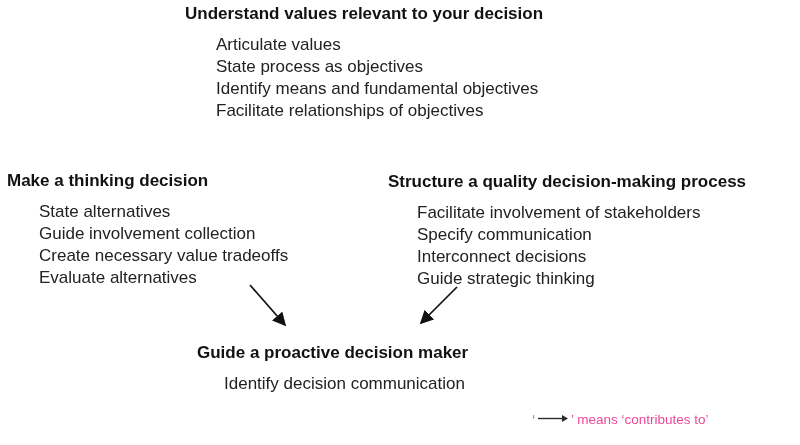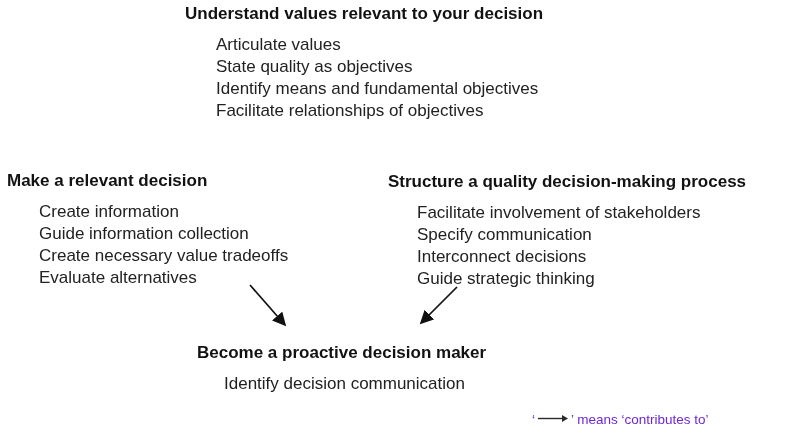"State quality as objectives" li { text: quality -> process }
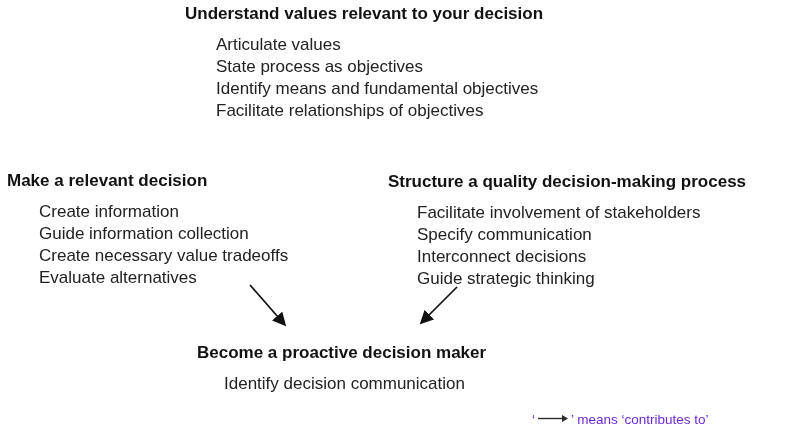"Make a relevant decision" h2 { text: relevant -> thinking }
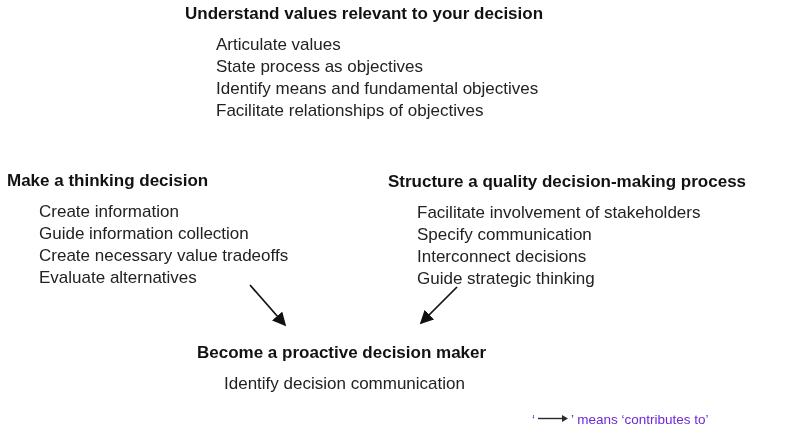"Create information" li { text: Create information -> State alternatives }
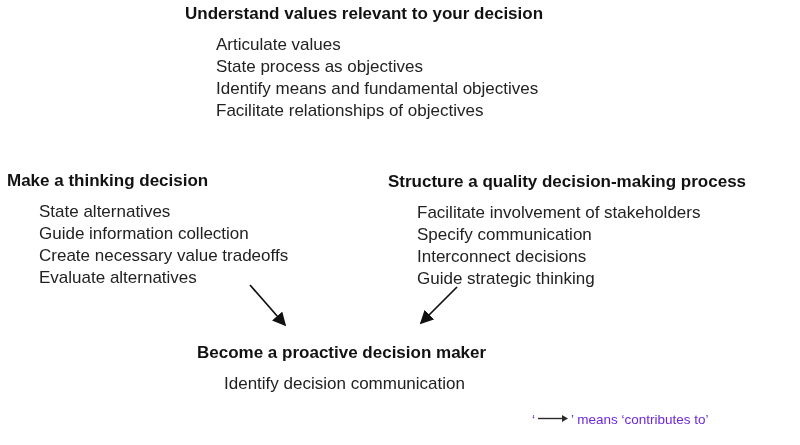"Guide information collection" li { text: information -> involvement }
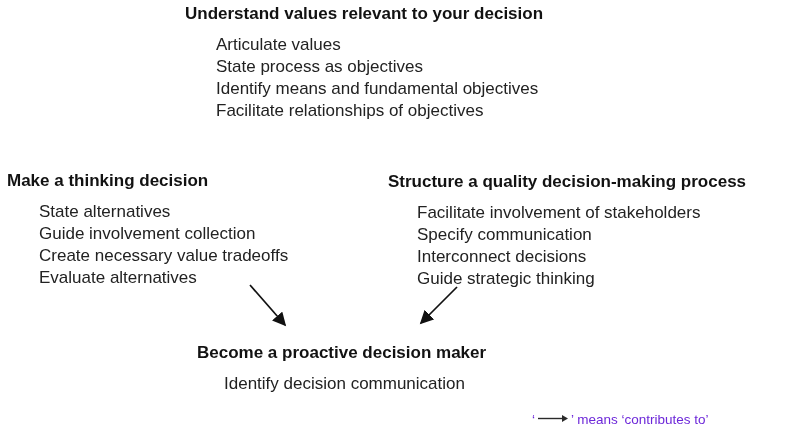"Become a proactive decision maker" h2 { text: Become -> Guide }
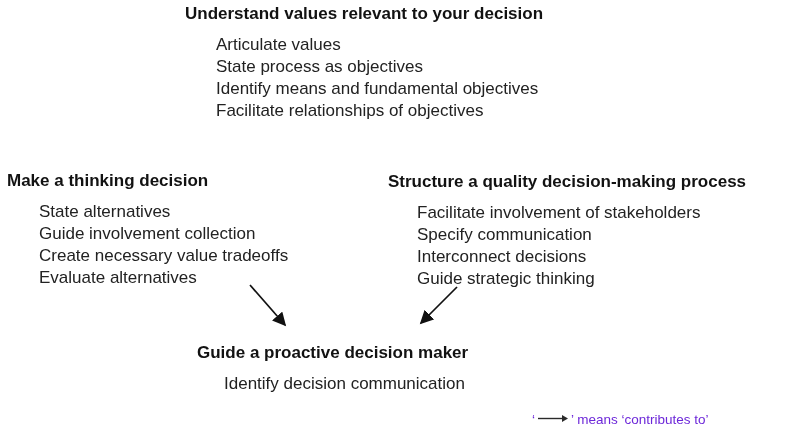"‘ ’ means ‘contributes to’" .legend { color: #6d28d9 -> #ec4899 }
